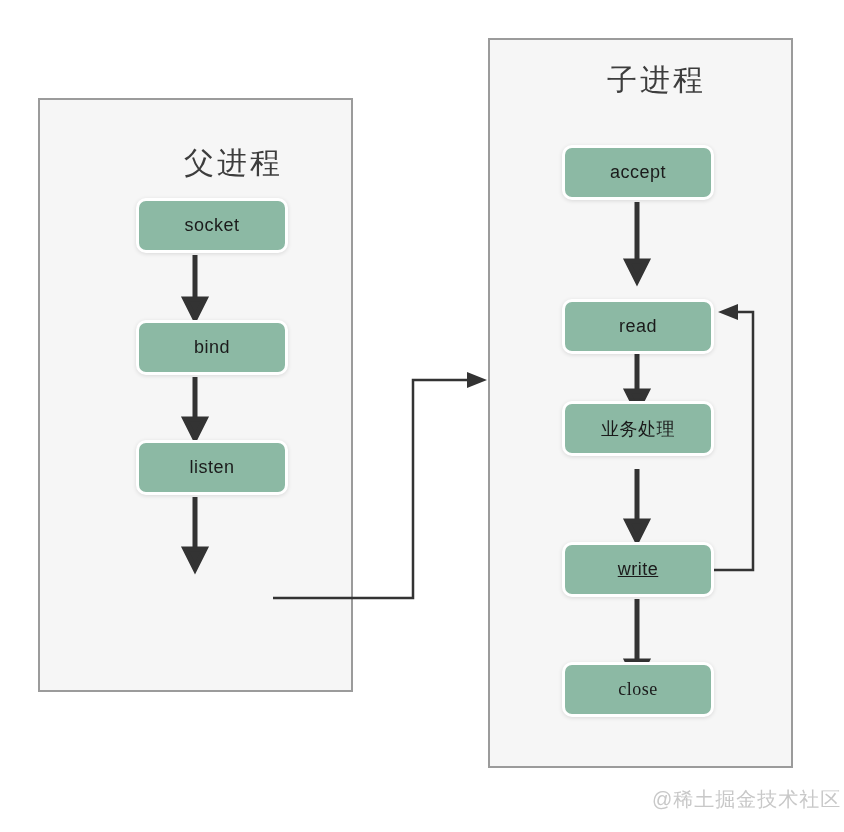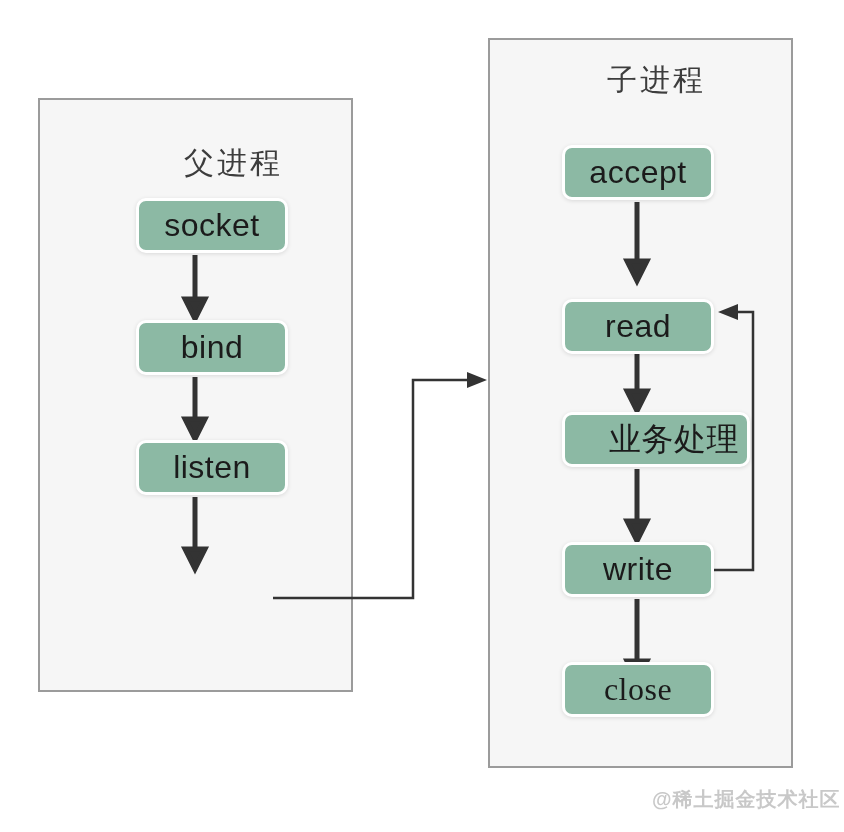"accept" .node { font-size: 32px -> 18px }
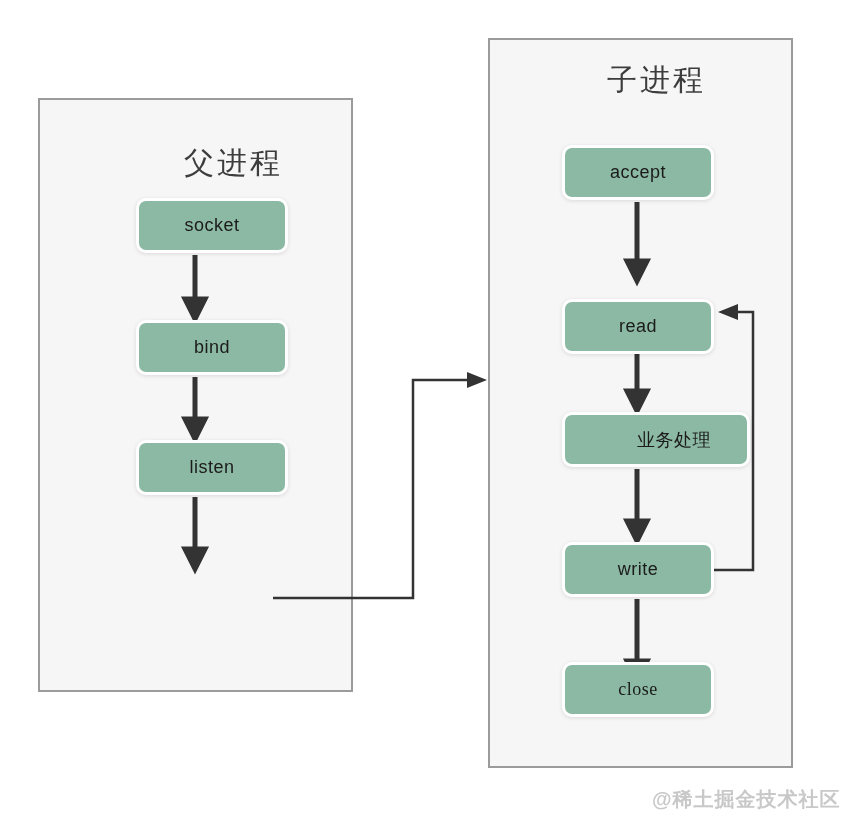"业务处理" .n-biz { padding-left: 36px -> none; top: 412px -> 401px }
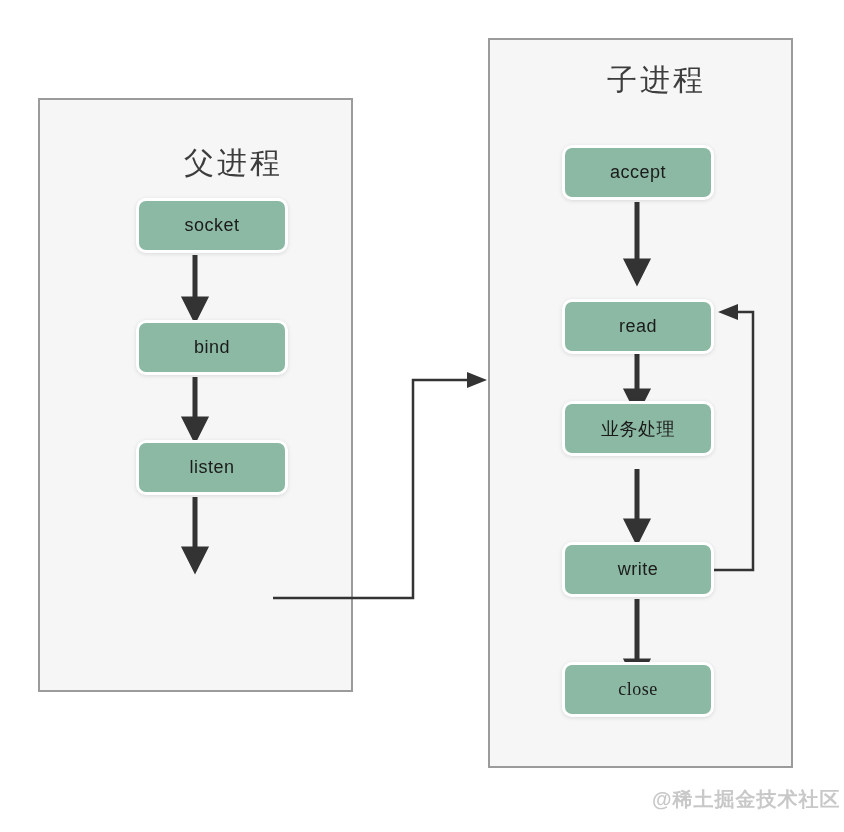"write" .n-write { text-decoration: none -> underline }
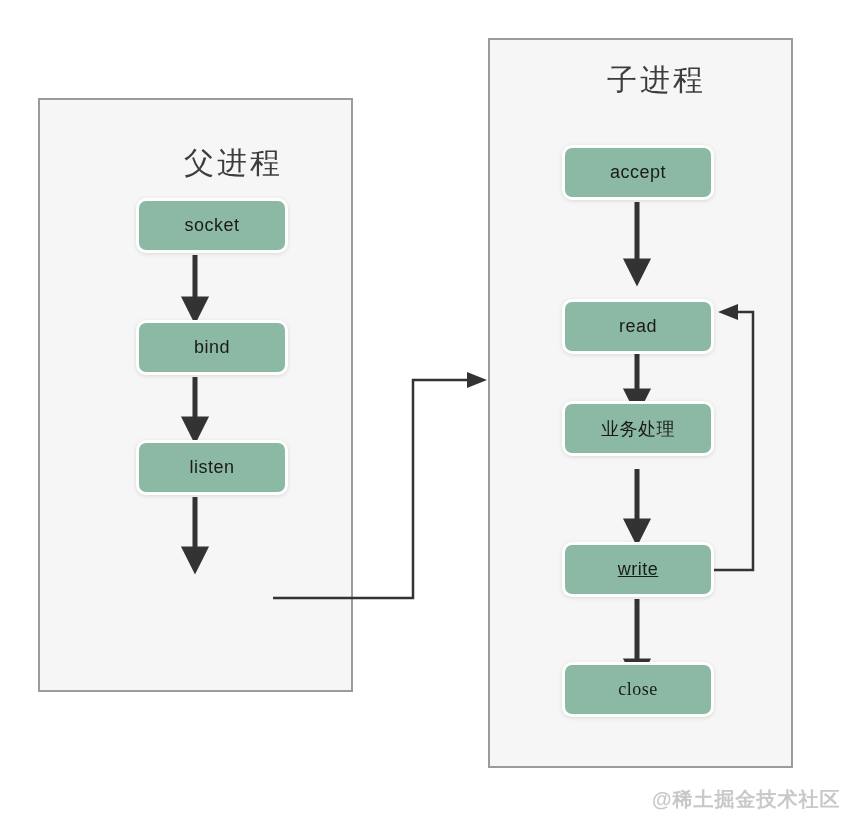"@稀土掘金技术社区" .watermark { font-weight: bold -> none }
